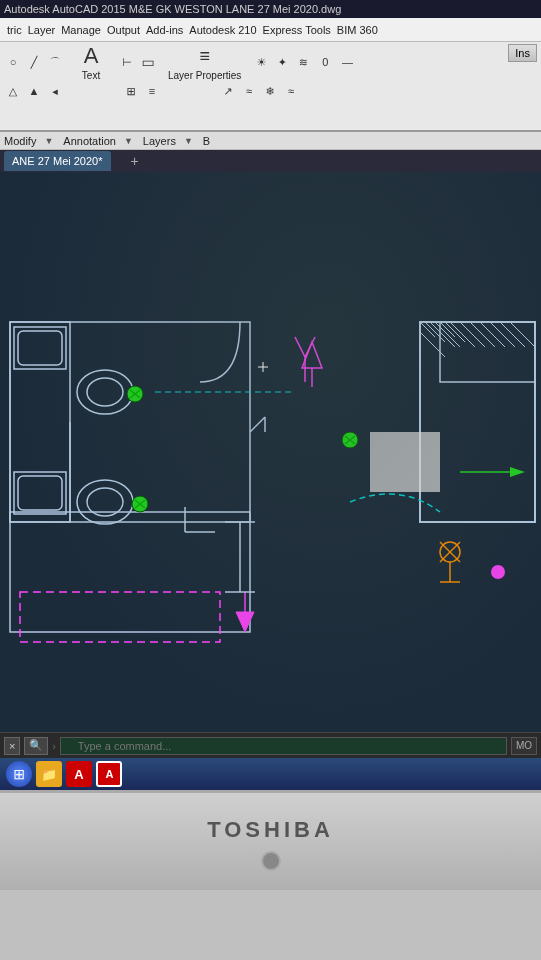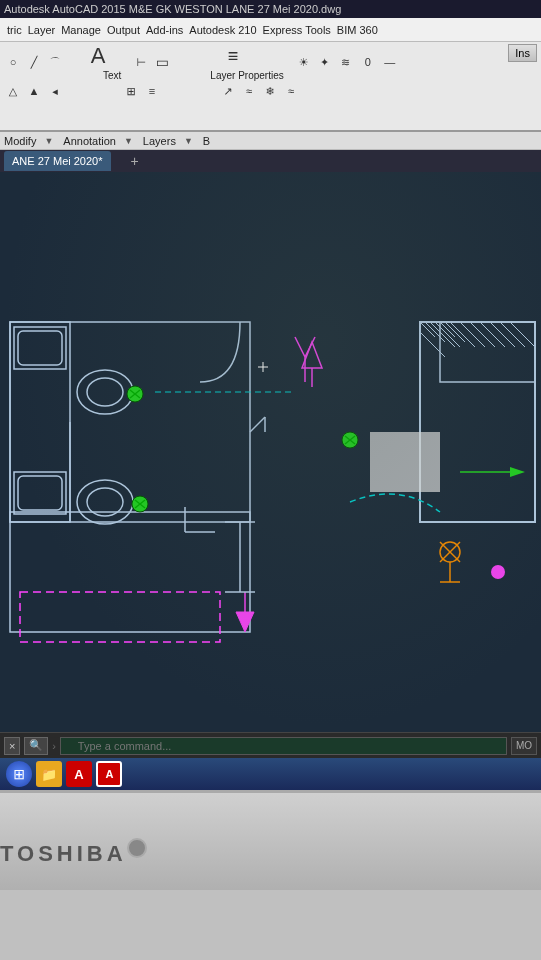"Text" .ribbon-label { margin-left: 28px -> none }
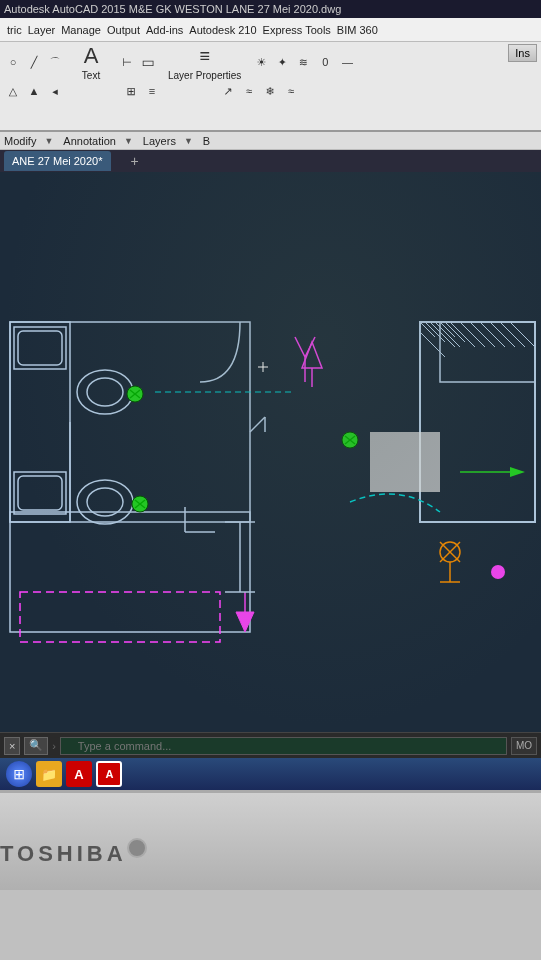"TOSHIBA" #monitor-bottom { flex-direction: row -> column }
